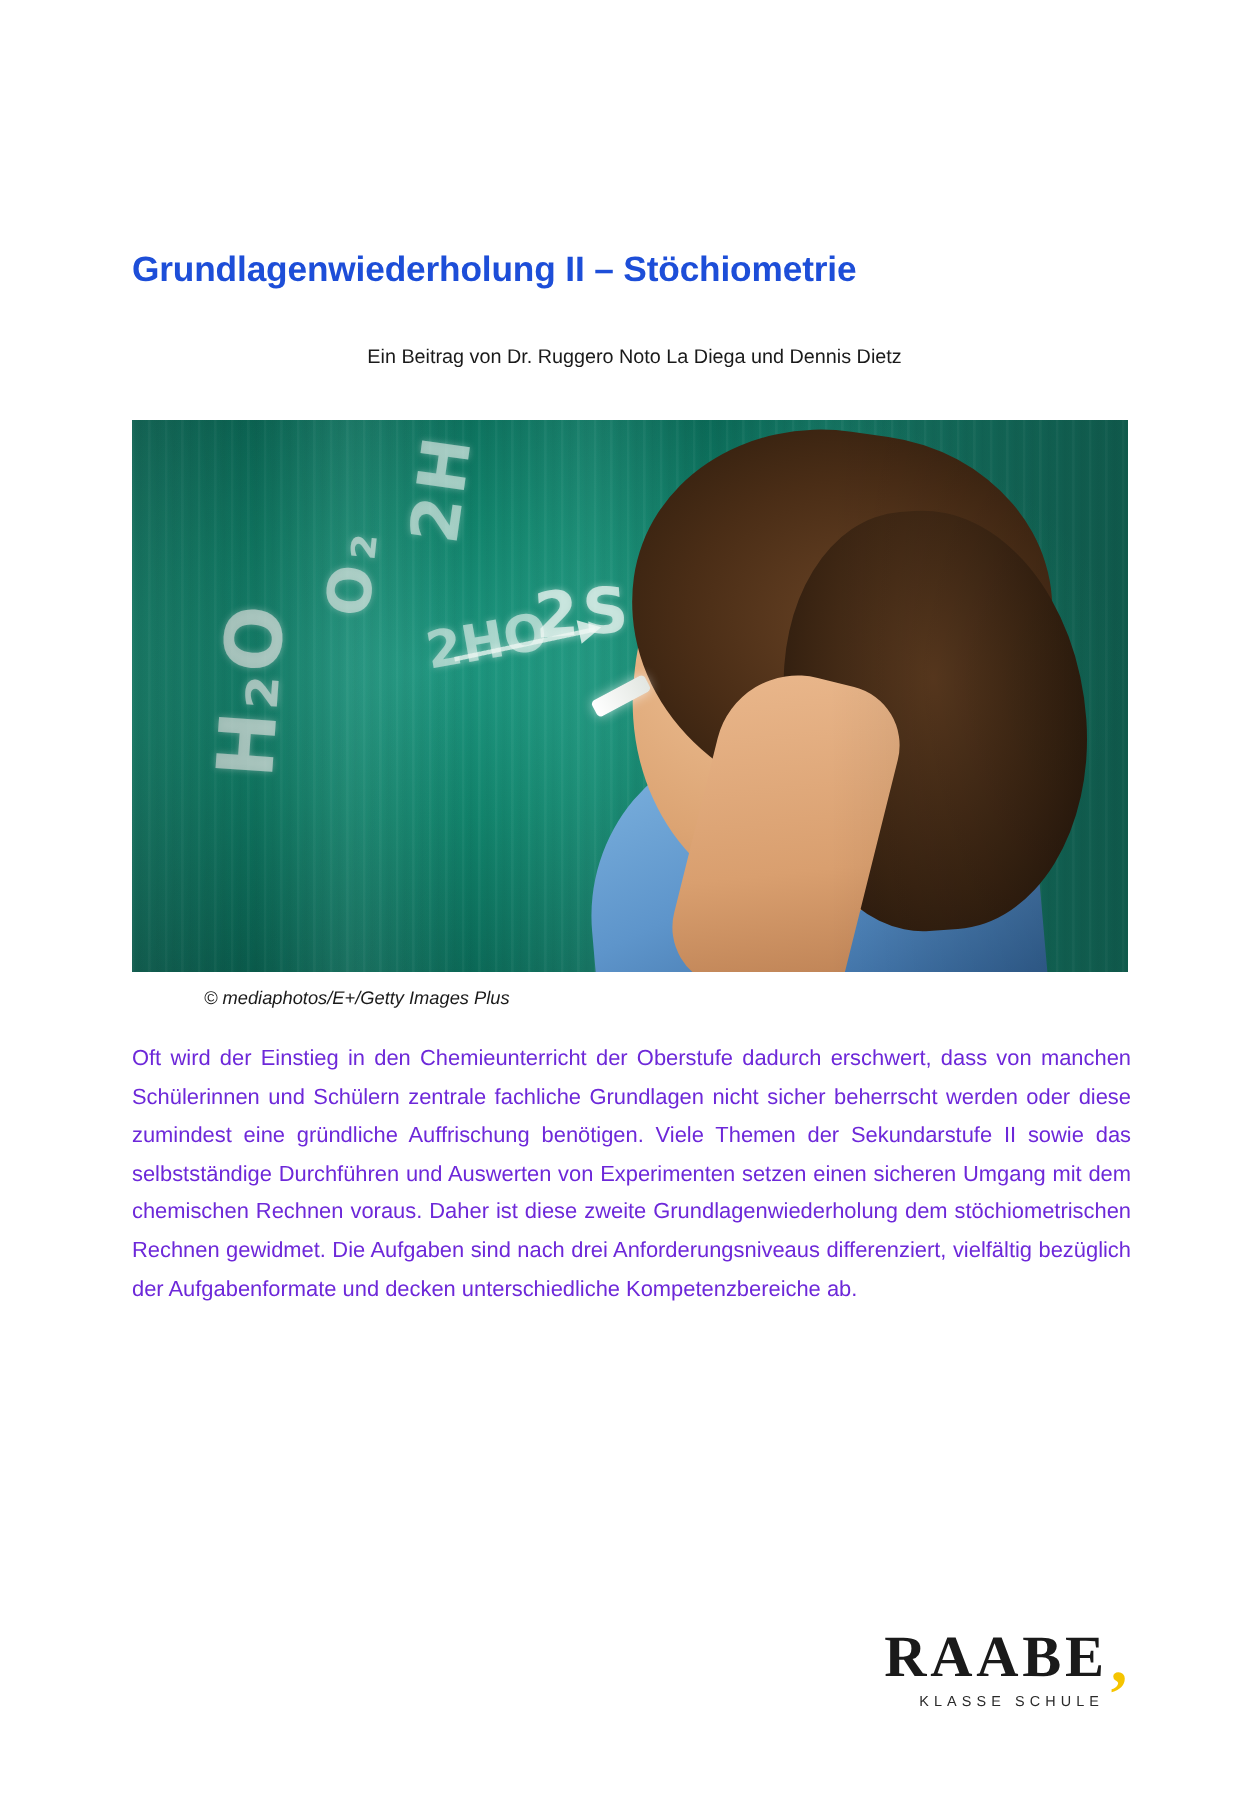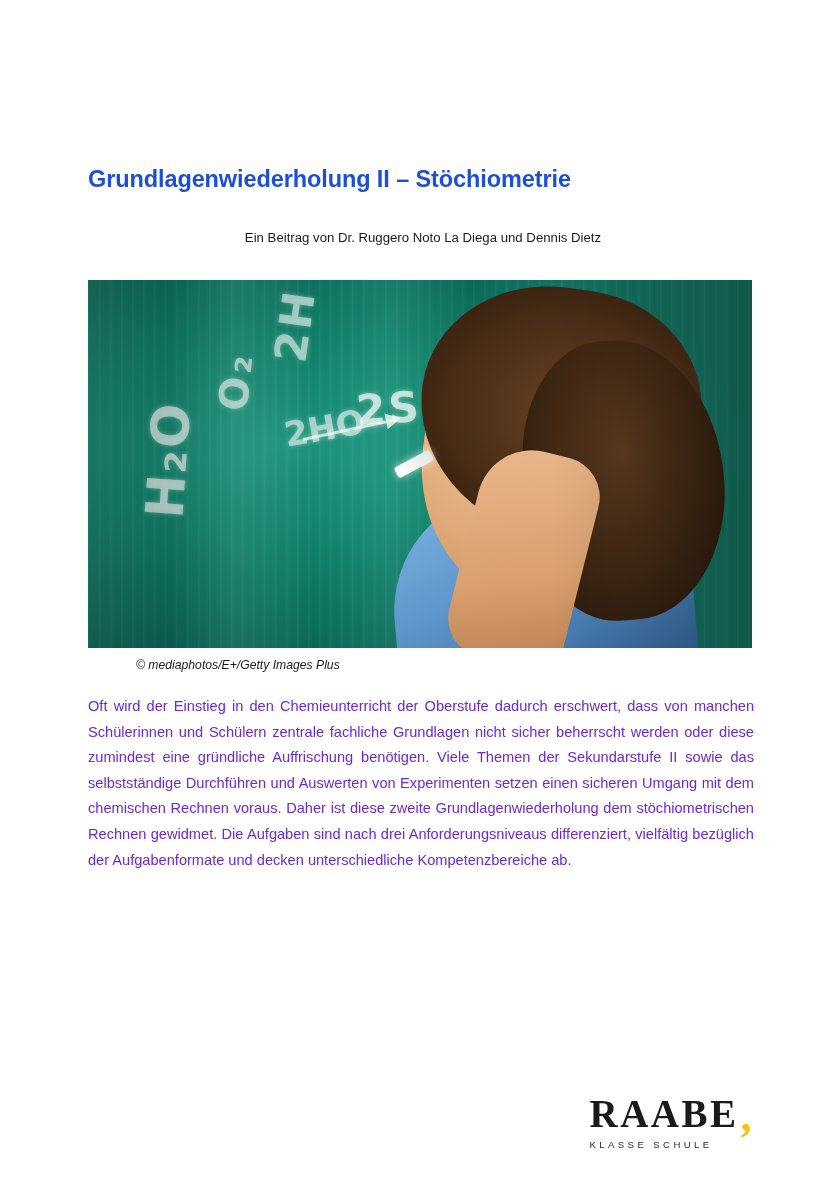"RAABE," .logo { bottom: 50px -> 60px; text-align: none -> right }
